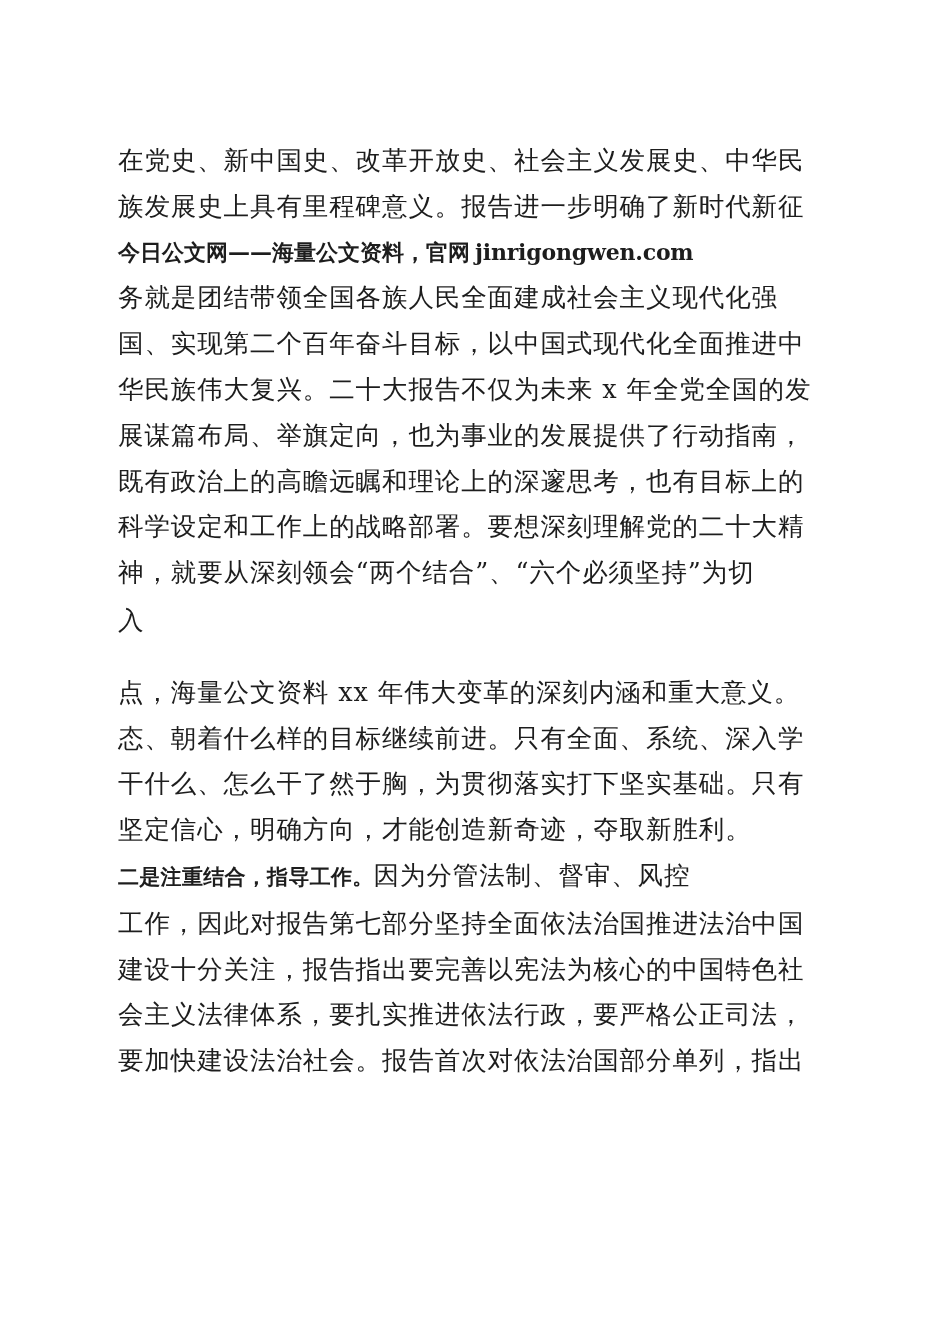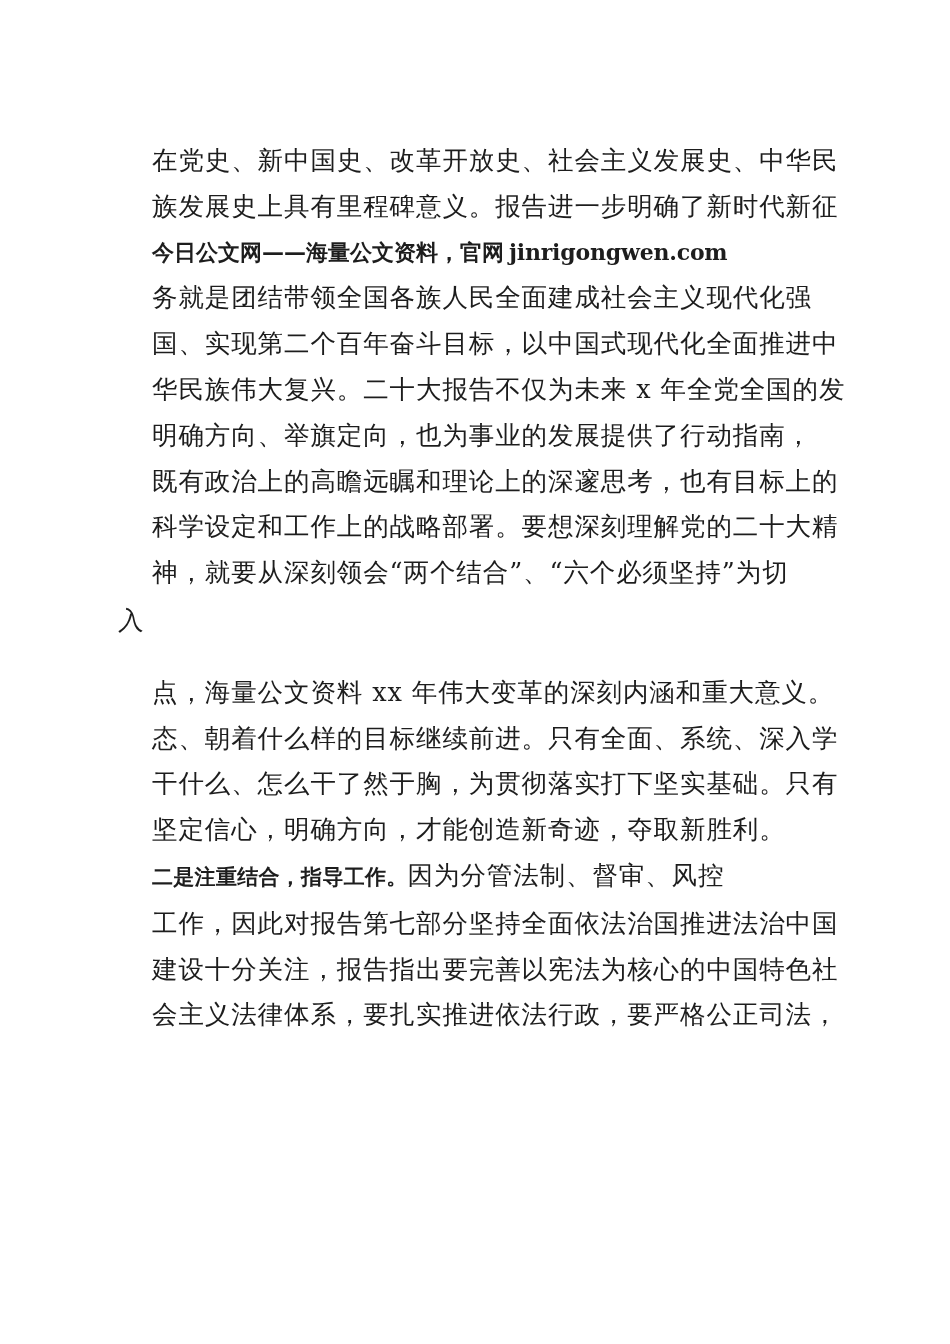"在党史、新中国史、改革开放史、社会主义发展史、中华民" .line { margin-left: 34px -> none }
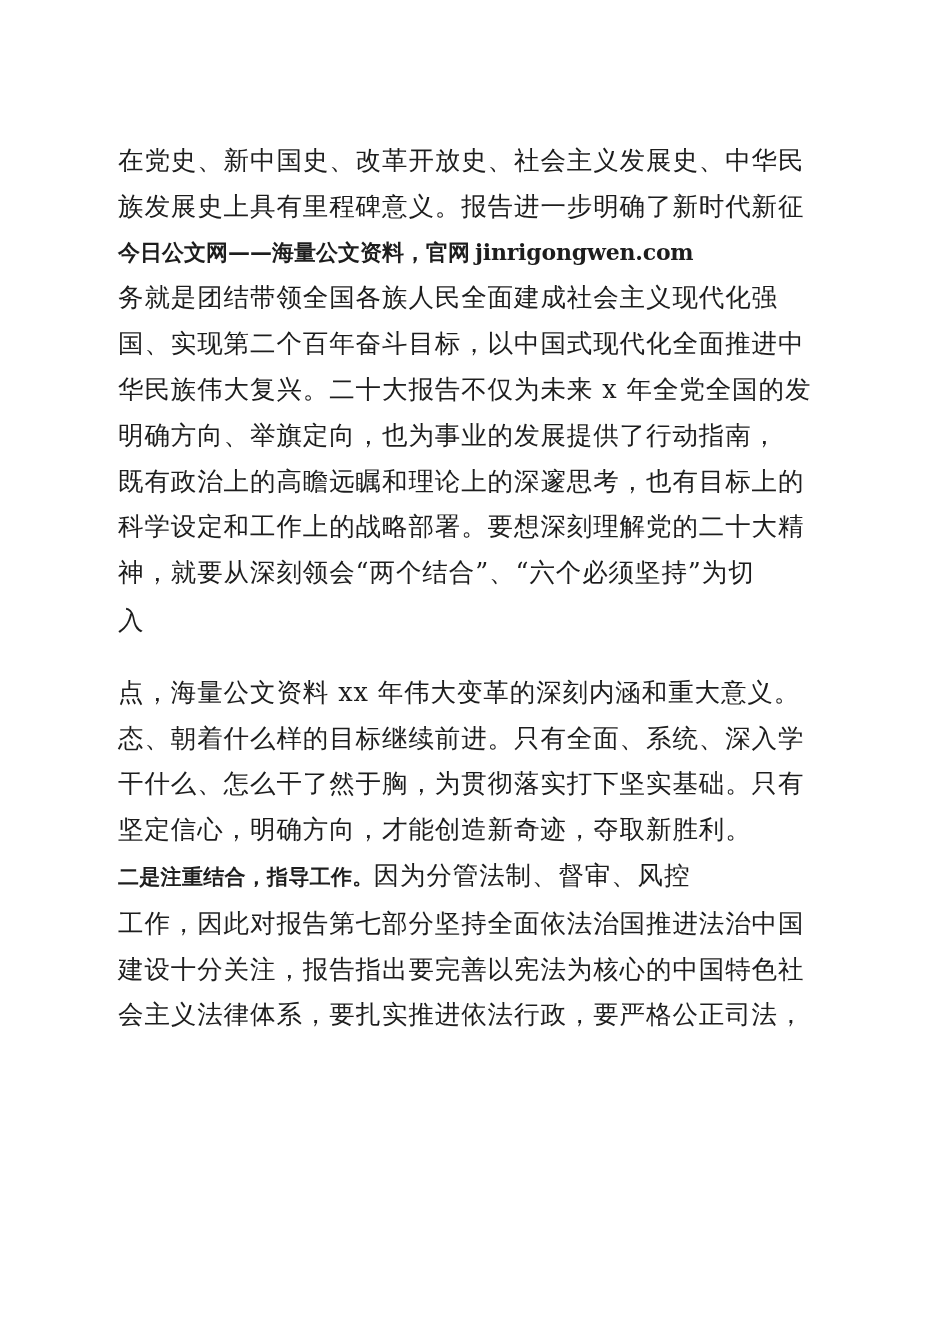"明确方向、举旗定向，也为事业的发展提供了行动指南，" div.line { text: 明确方向 -> 展谋篇布局 }
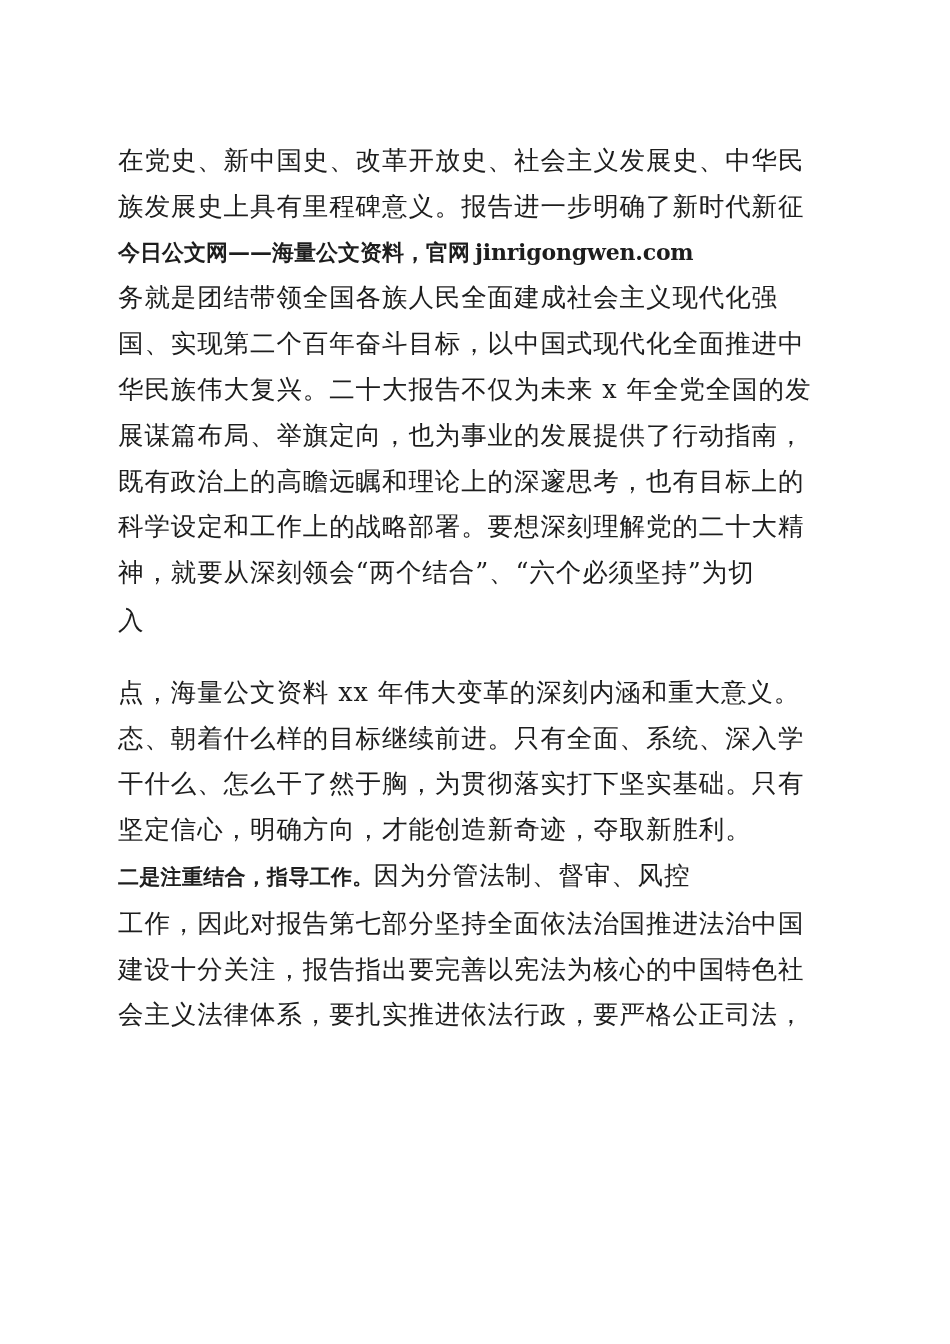"要加快建设法治社会。报告首次对依法治国部分单列，指出" div.line { html: none -> <div>要加快建设法治社会。报告首次对依法治国部分单列，指出</div> }
